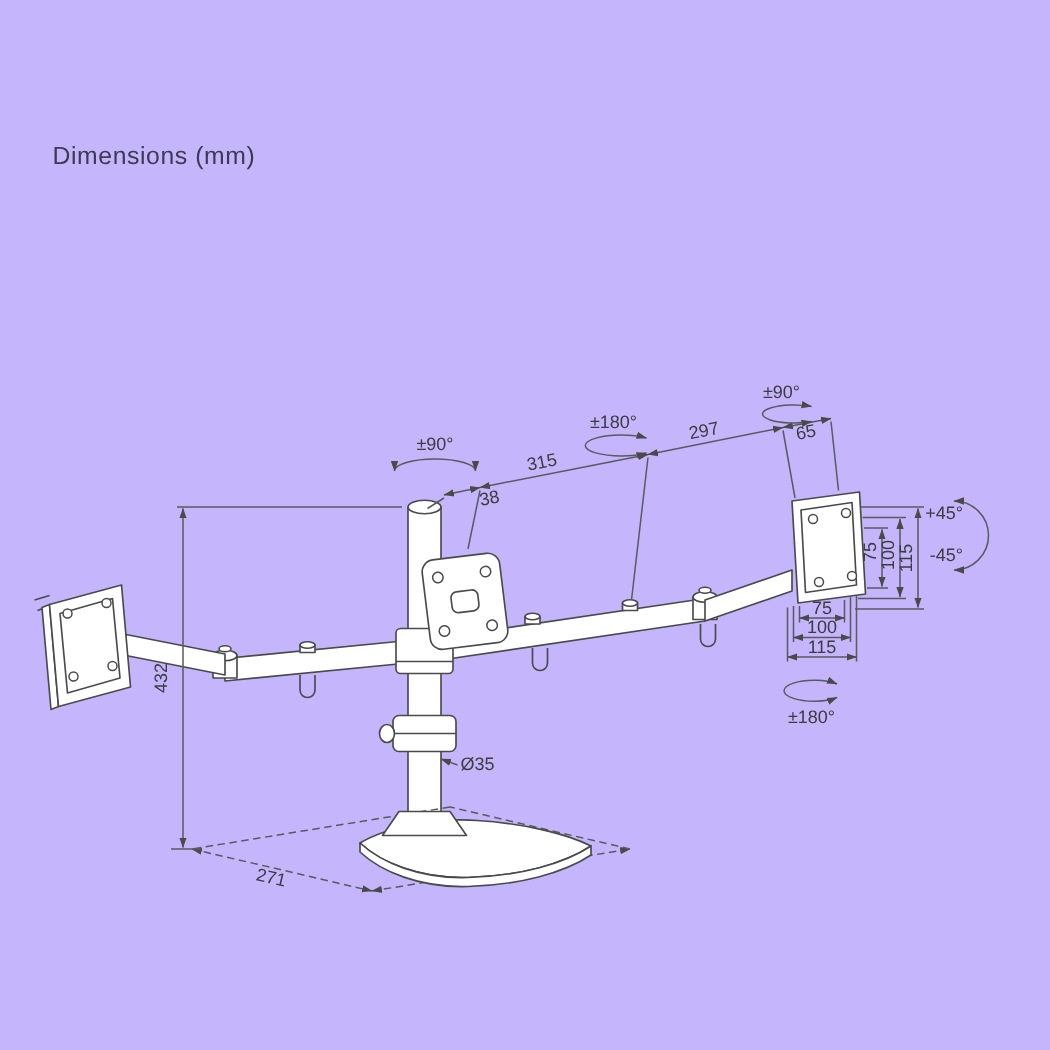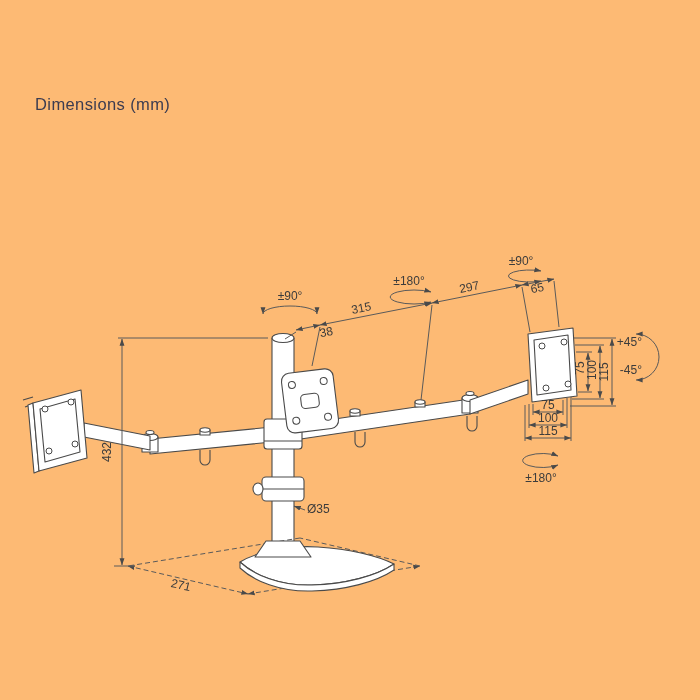"Dimensions (mm)" .page { background: #fdba74 -> #c4b5fd }
